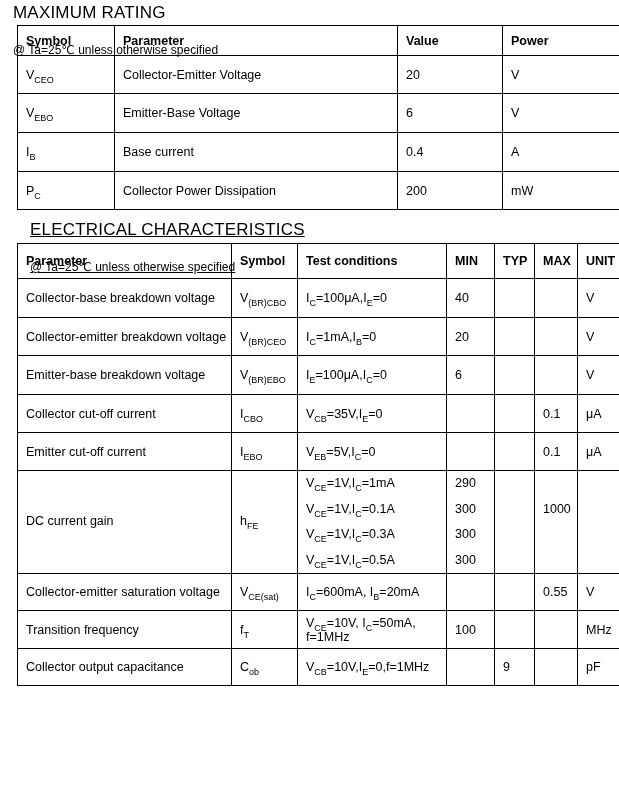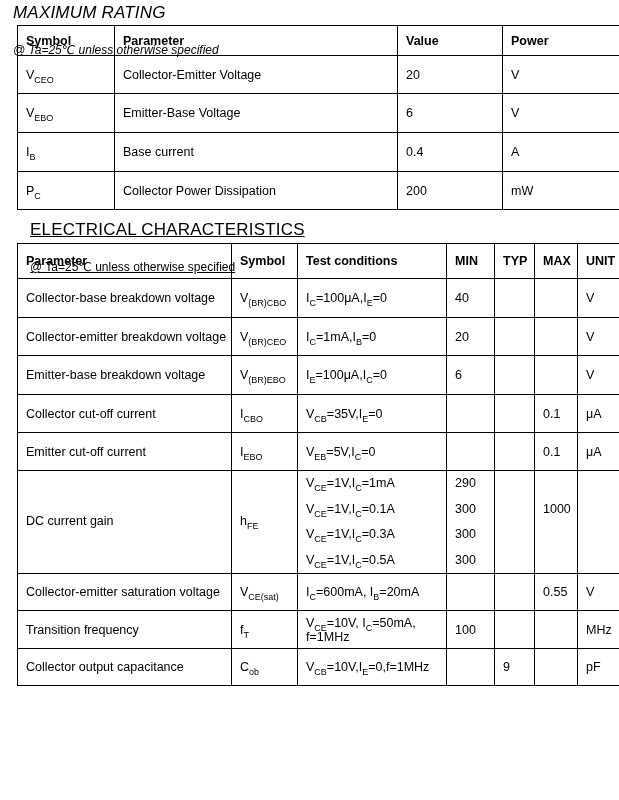"MAXIMUM RATING" .t1 { font-style: italic -> none }
